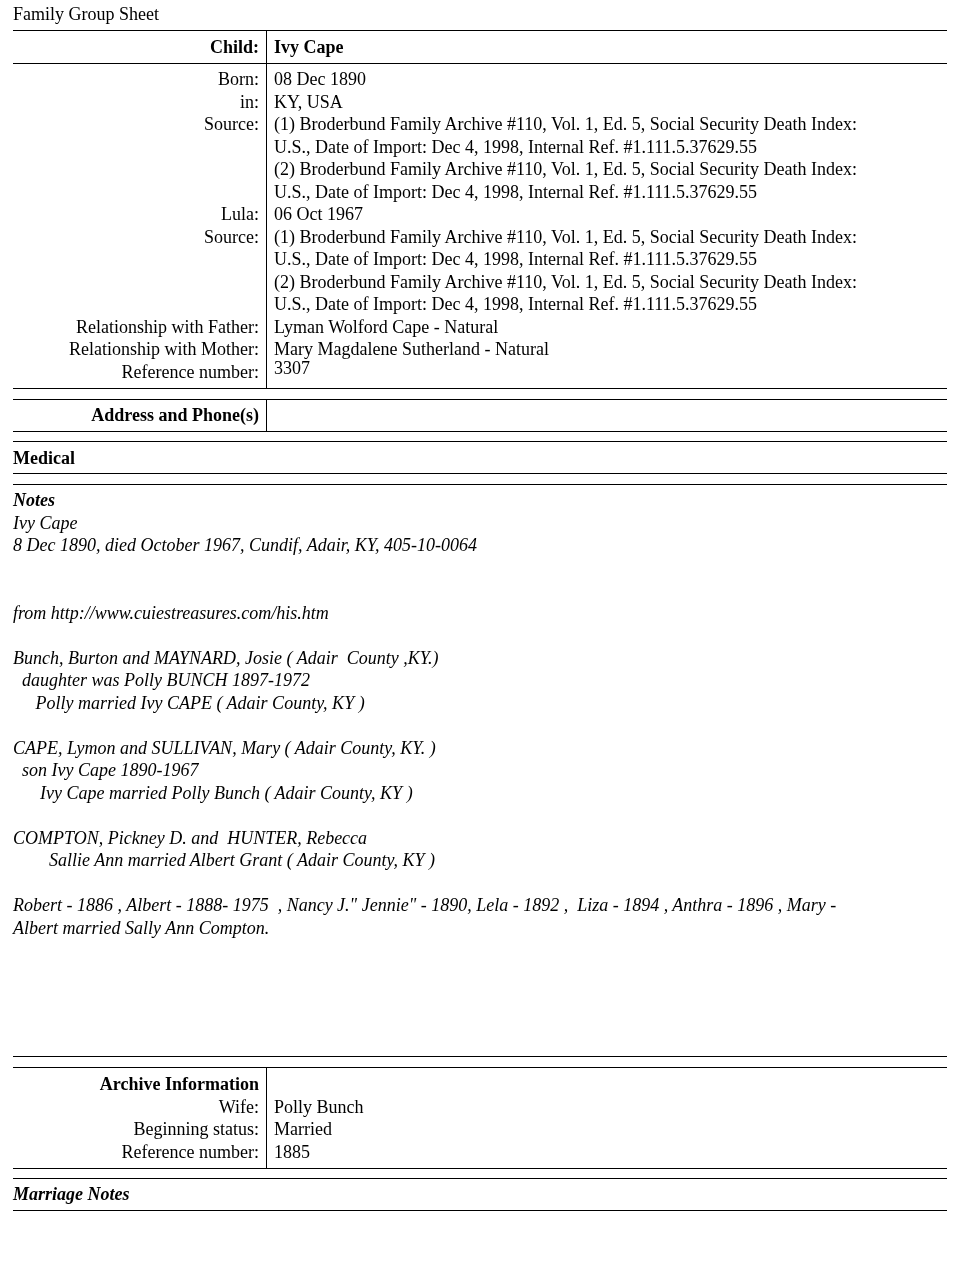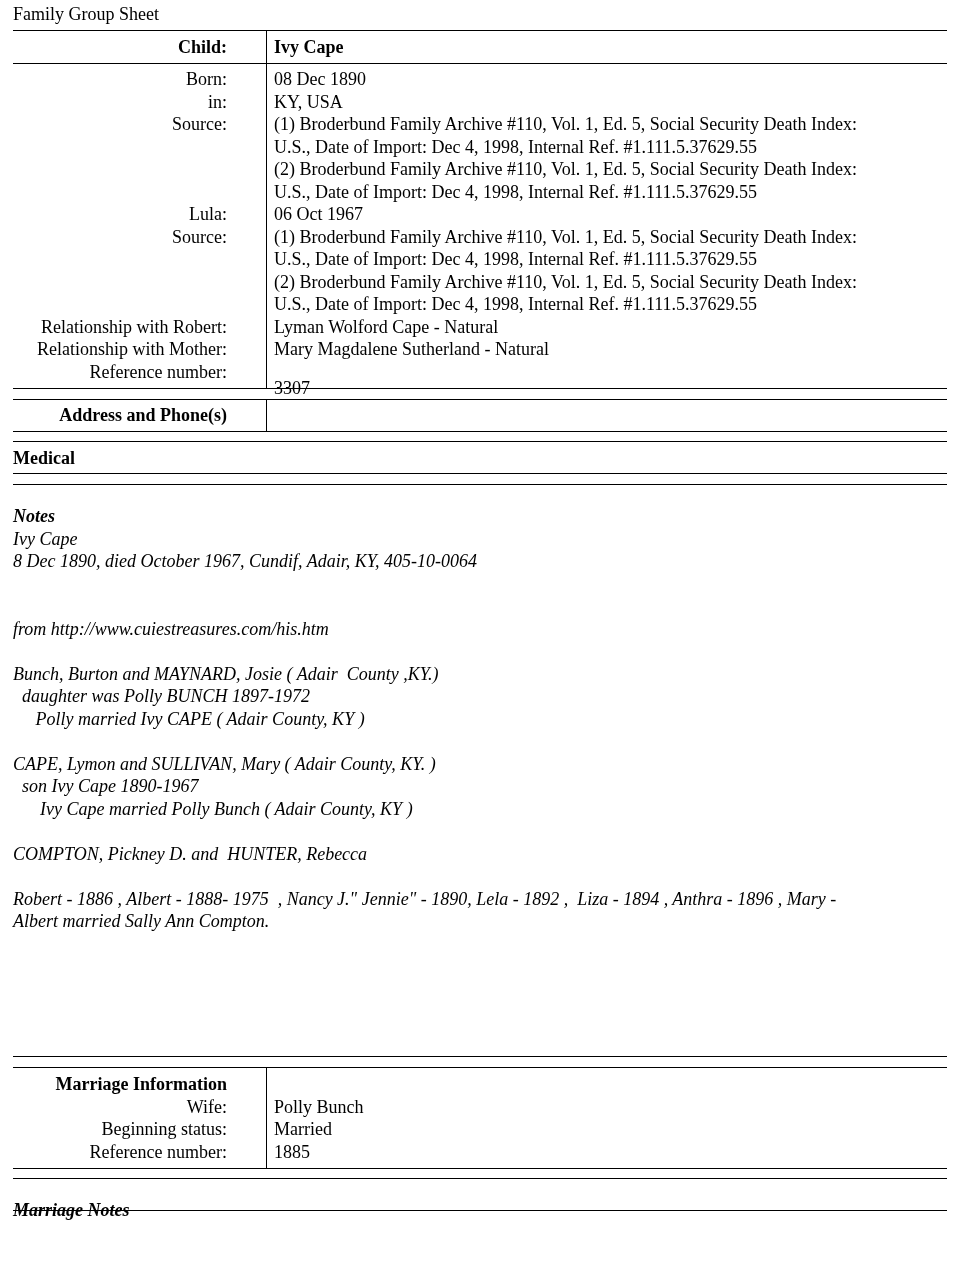"Child:" .lbl { right: 720px -> 688px }
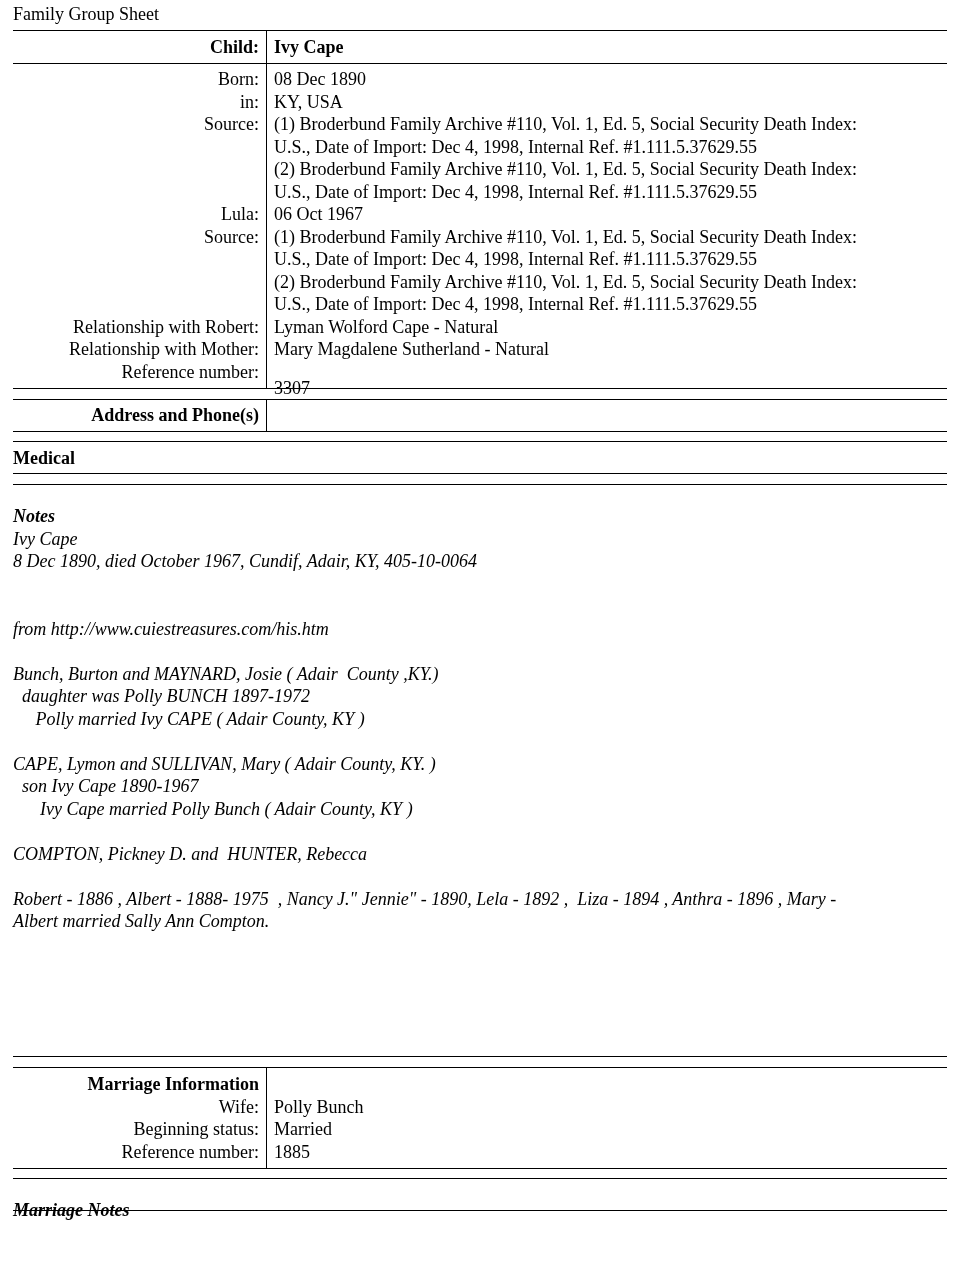"Relationship with Robert:" div.lbl { text: Robert -> Father }
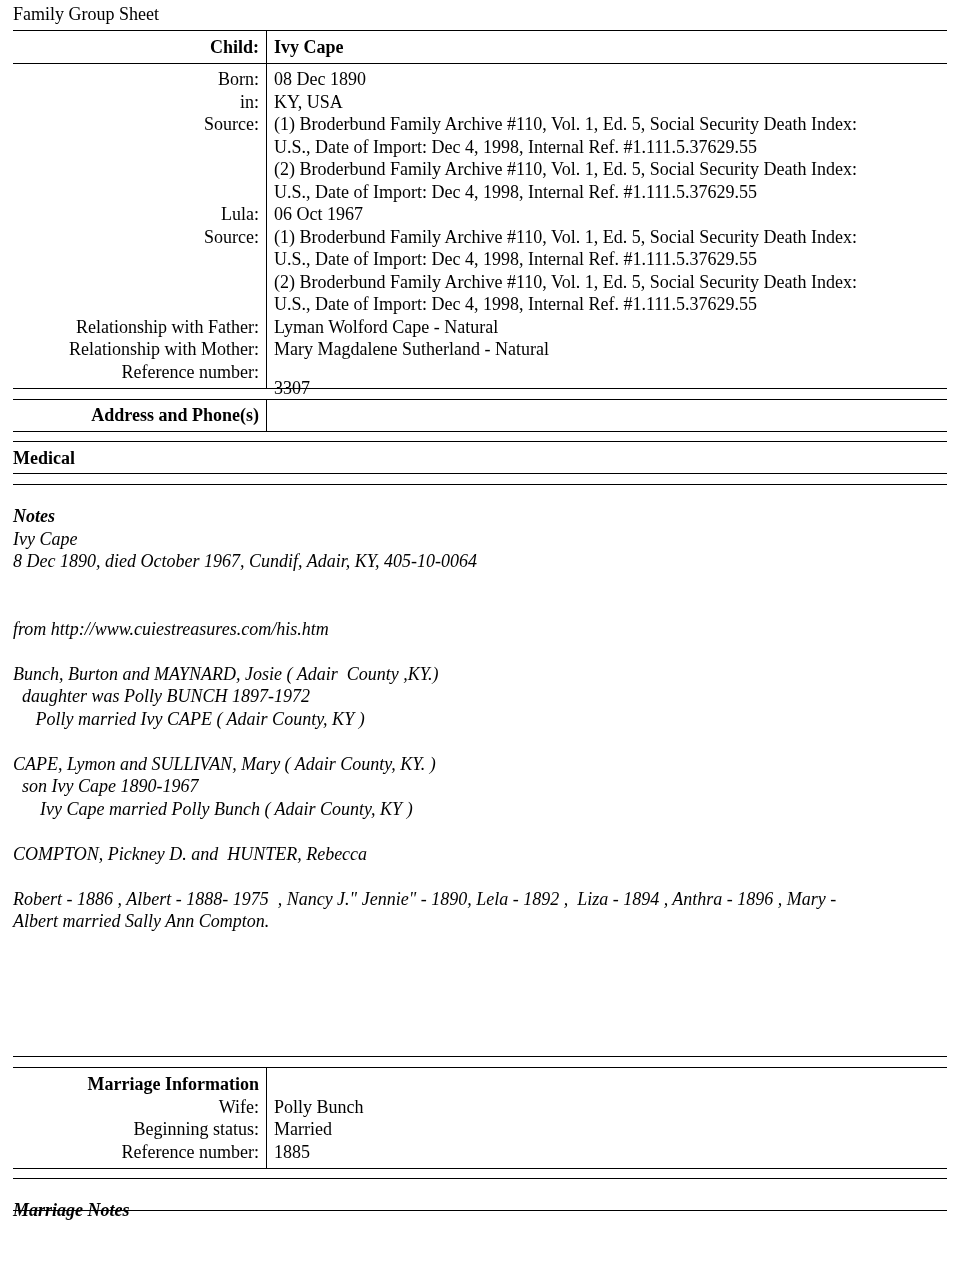"3307" div.val { top: 377px -> 357px }
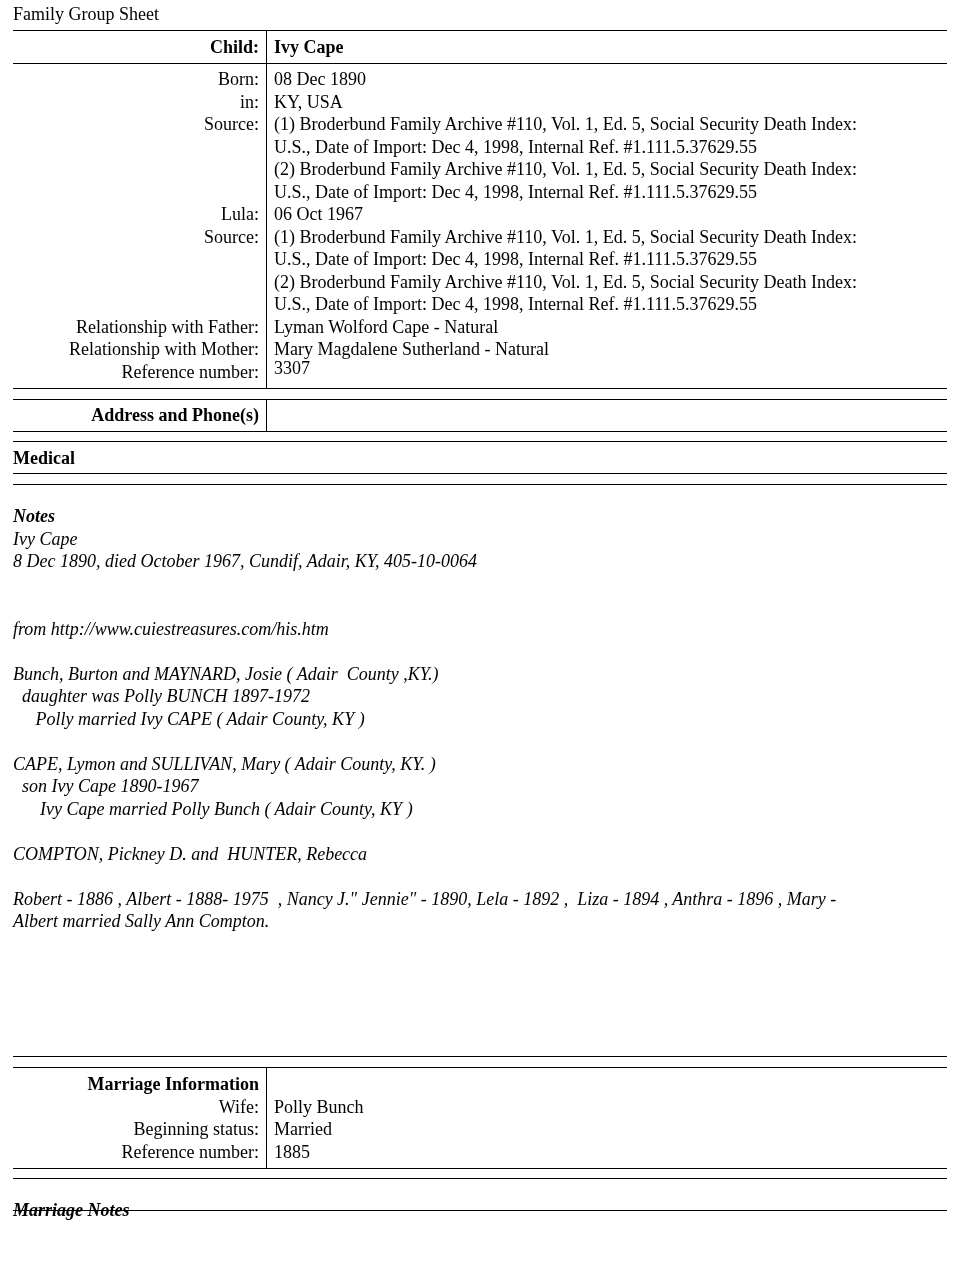"Notes" .bi { margin-top: 16px -> none }
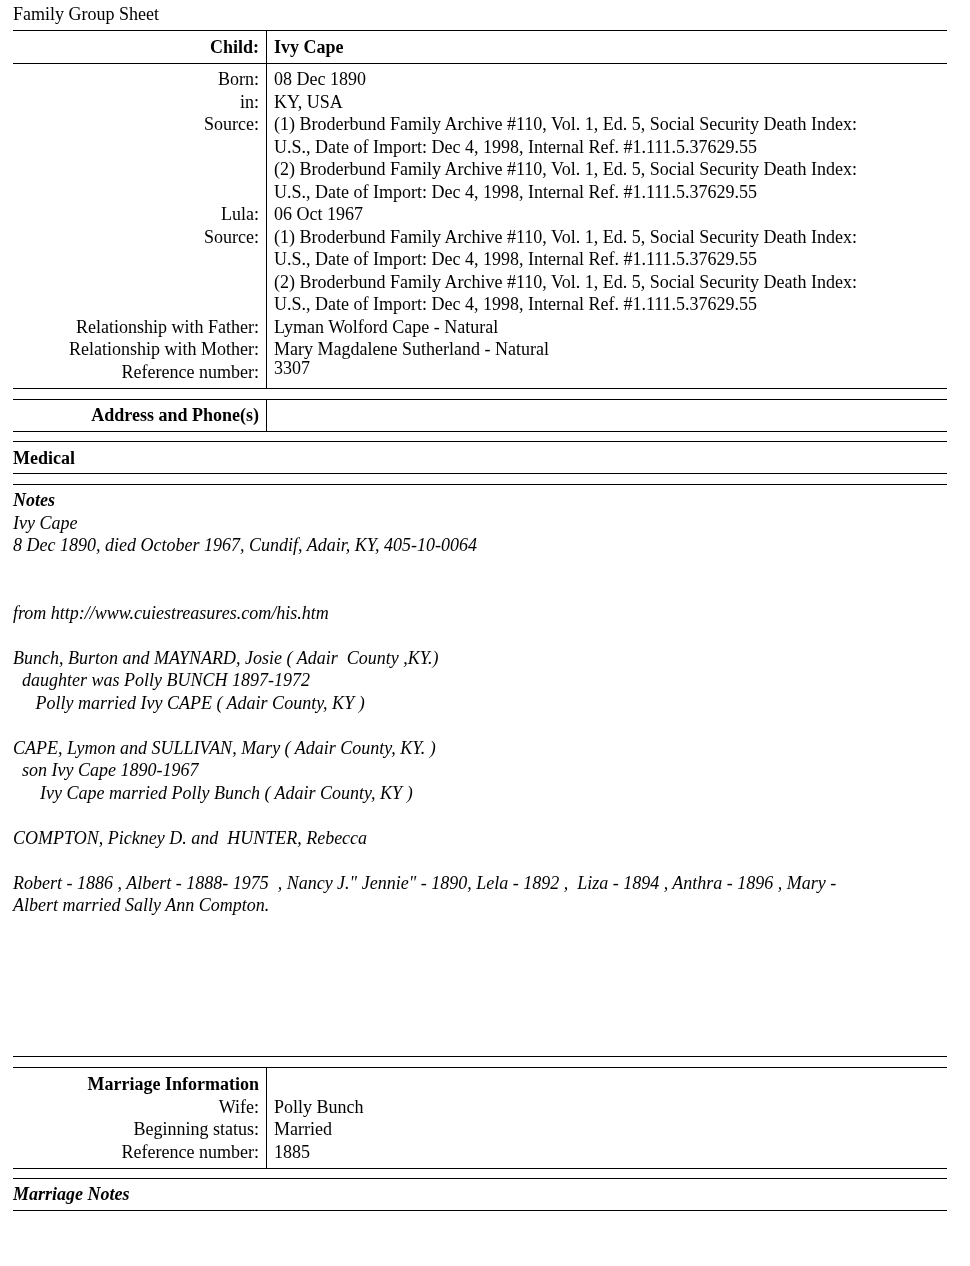"Sallie Ann married Albert Grant" span.line { html: none -> <span> Sallie Ann married Albert Grant ( Adair County, KY )</span> }
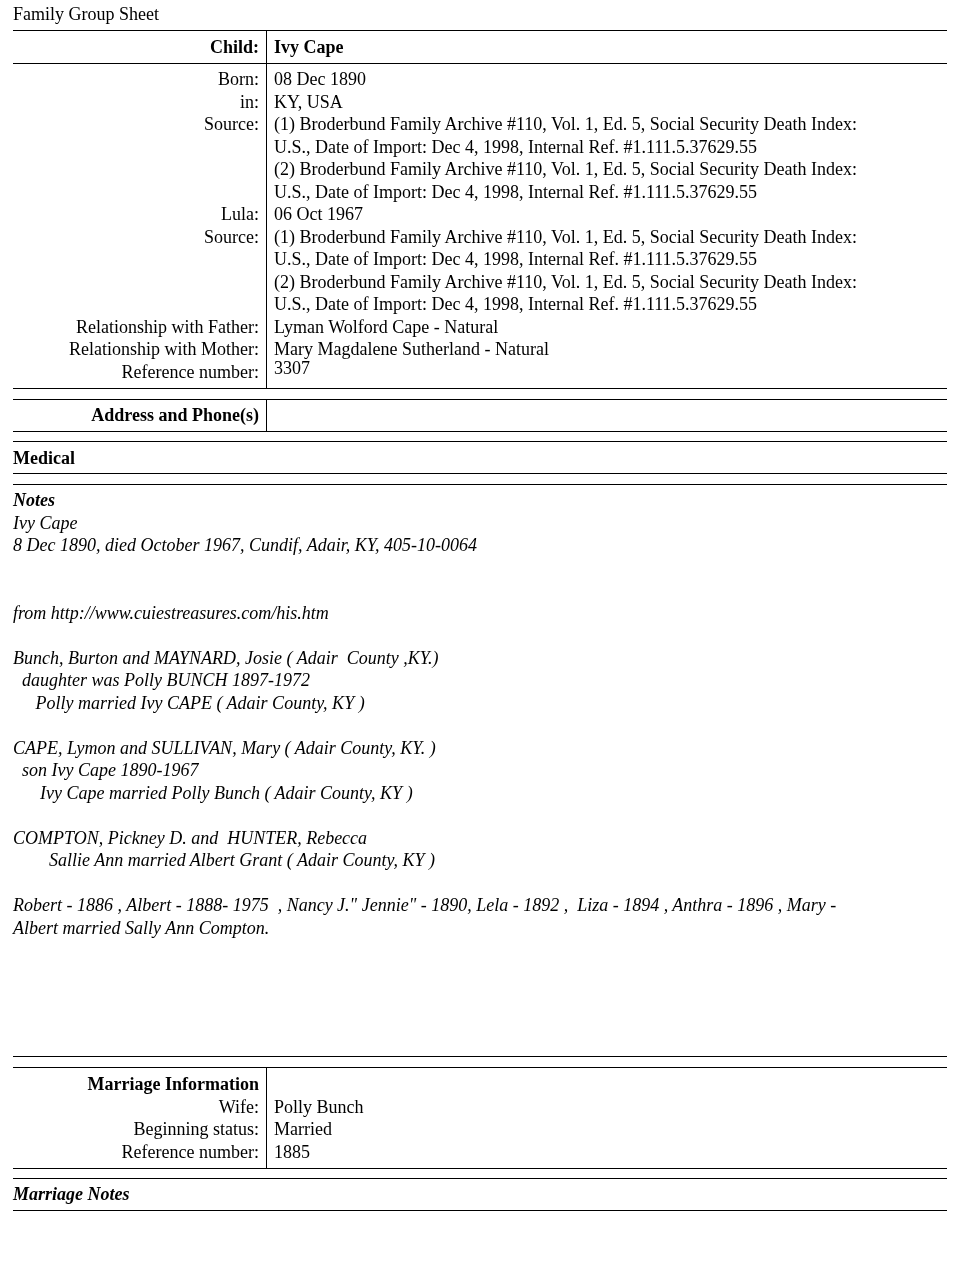"Marriage Information" div.lbl { text: Marriage -> Archive }
